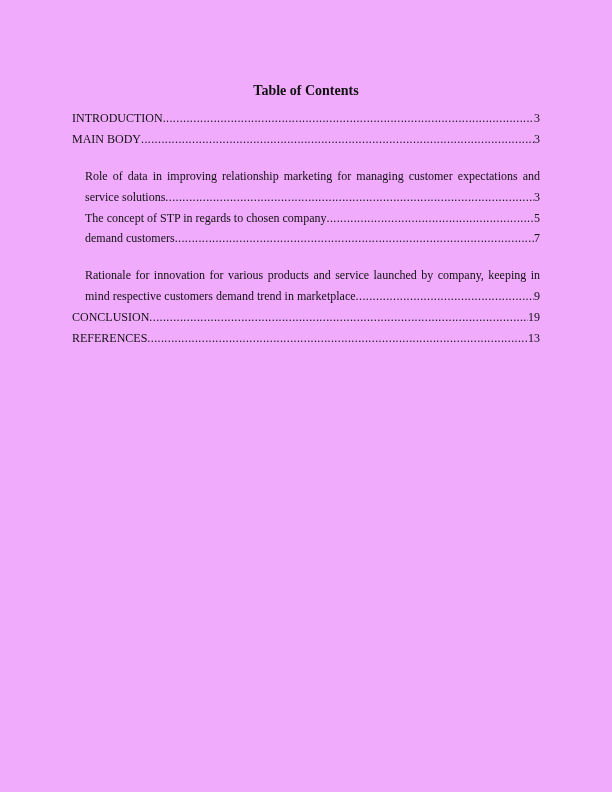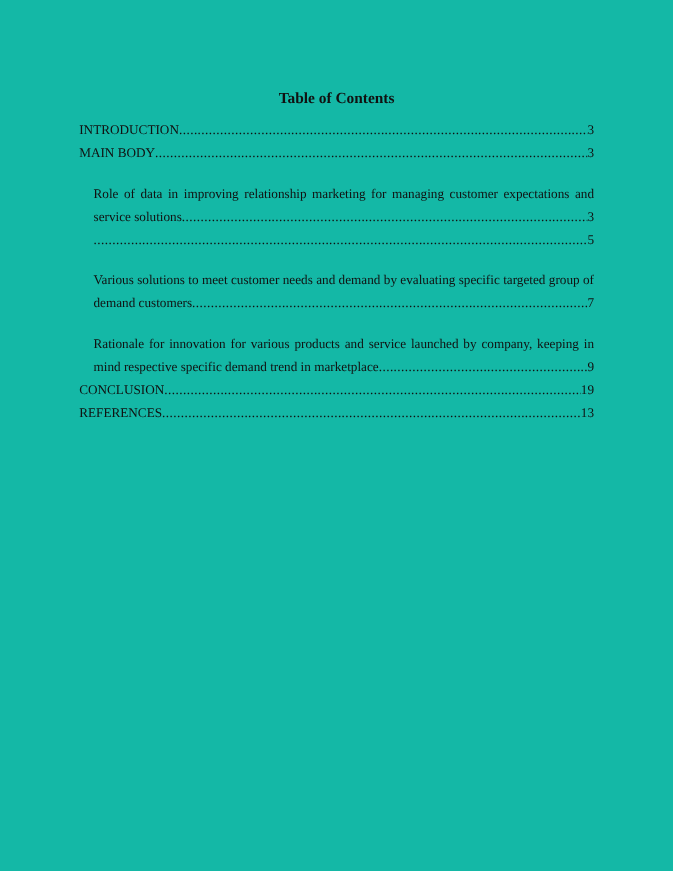"Table of Contents" .page { background: #14b8a6 -> #f0abfc }
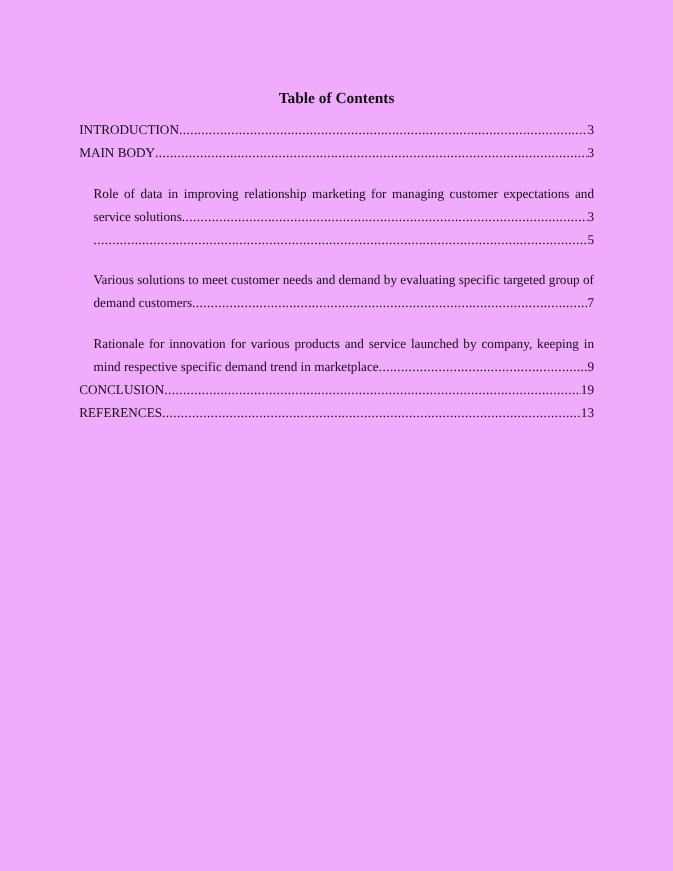"The concept of STP in" span.toc-entry-text { html: none -> <span>The concept of STP in regards to chosen company</span> }
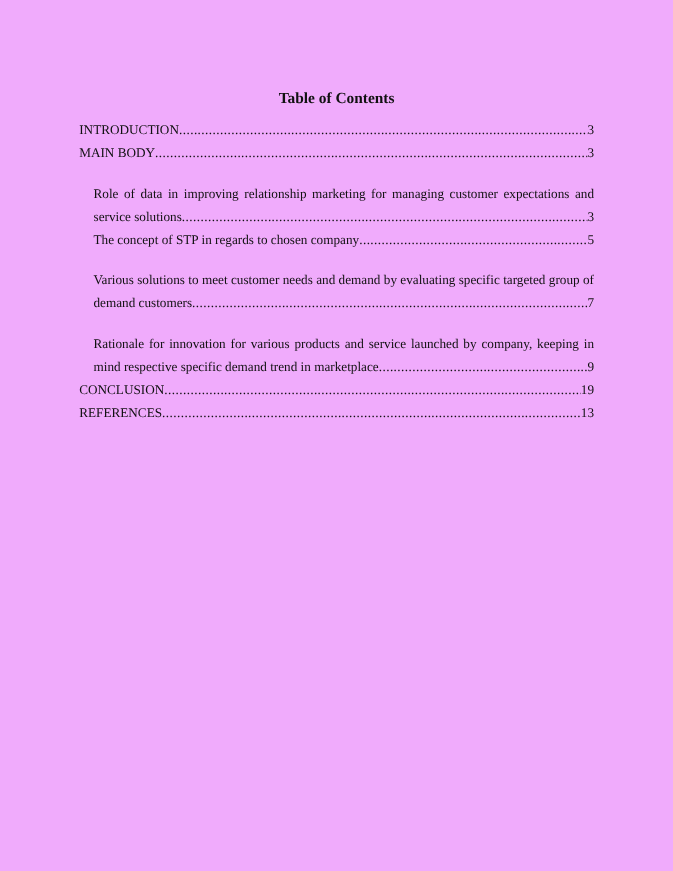"Various solutions to meet customer" div.toc-line { html: <div>Various solutions to meet customer needs and demand by evaluating specific targeted group of</div> -> none }
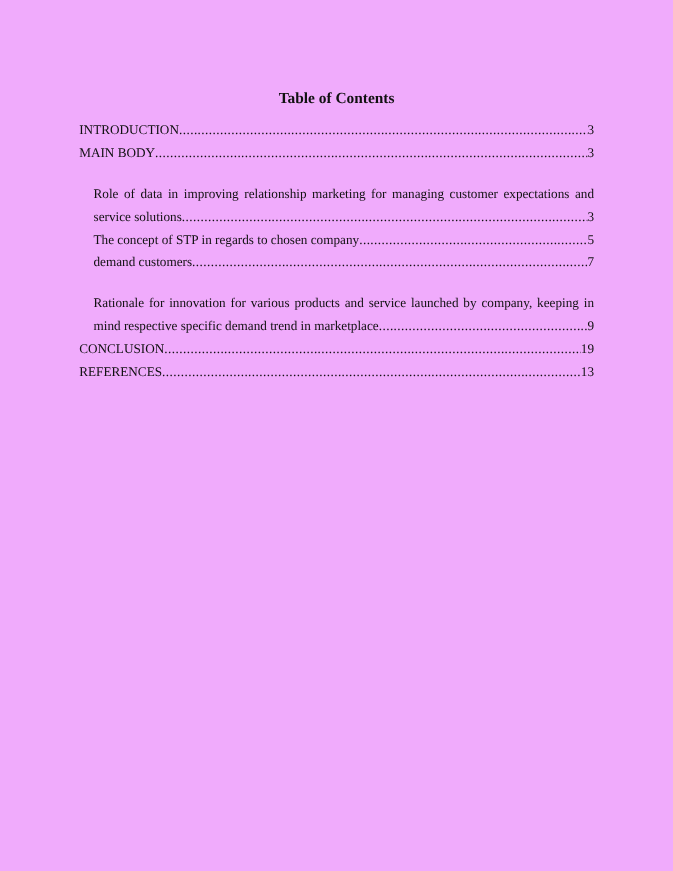"mind respective specific demand trend" span.toc-entry-text { text: specific -> customers }
